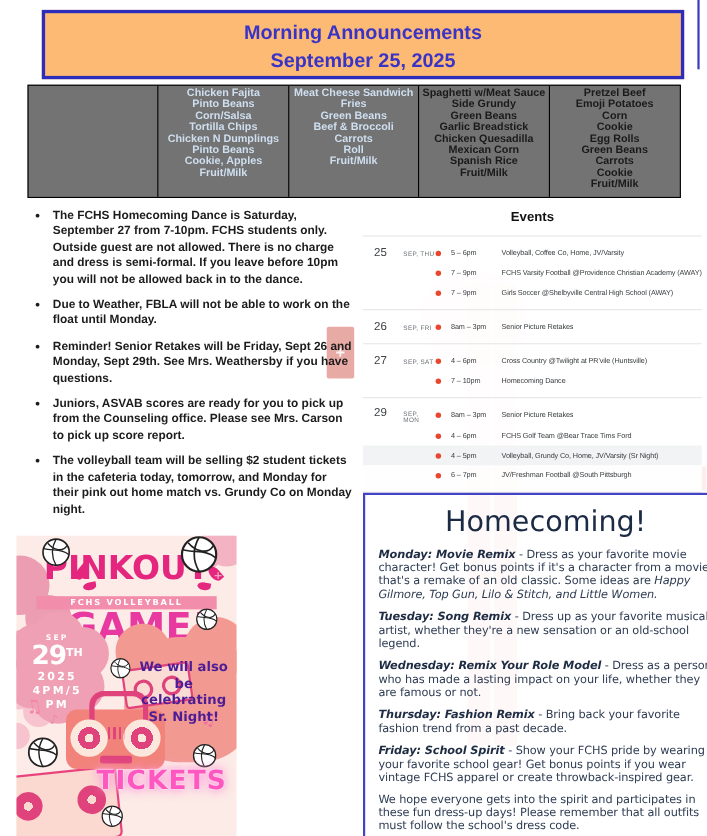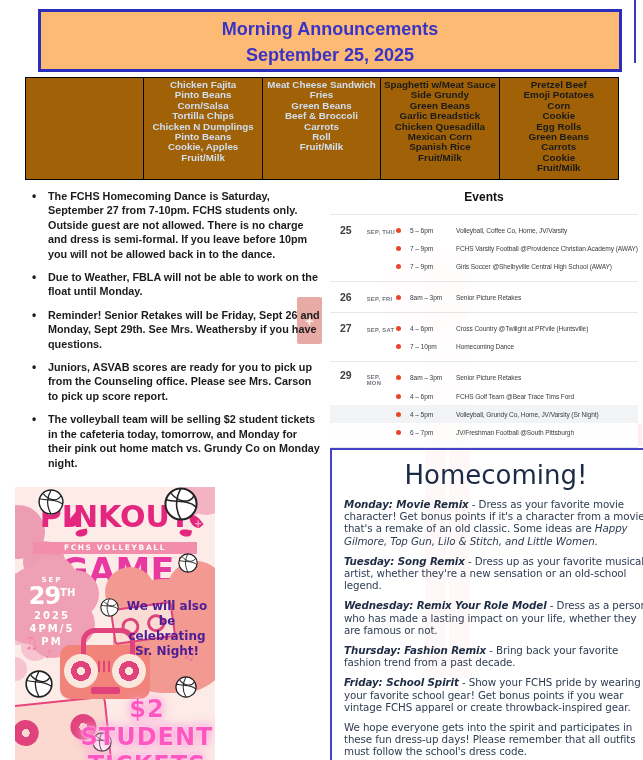"Chicken Fajita" .menu-table { background: #a16207 -> #737373 }
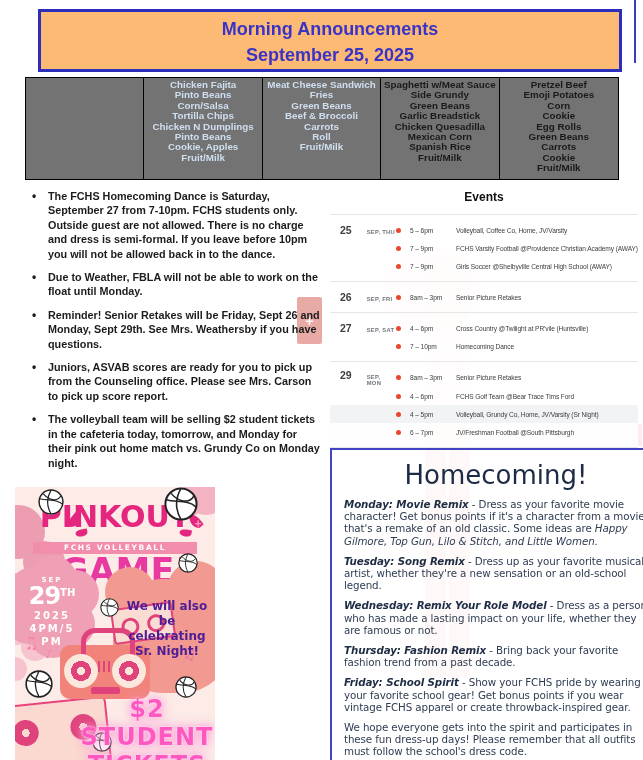"25" .event-day { font-weight: bold -> none }
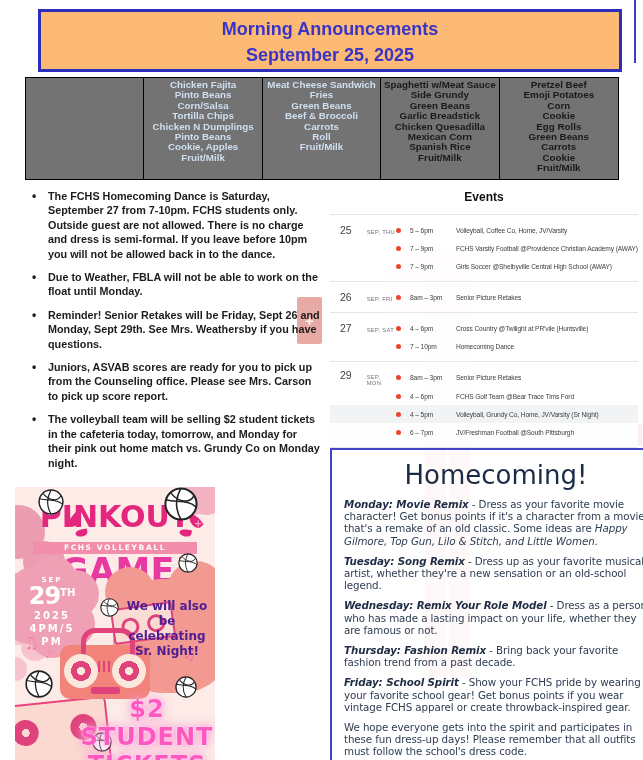"$2 STUDENT" div { html: <div>$2 STUDENT</div> -> none }
